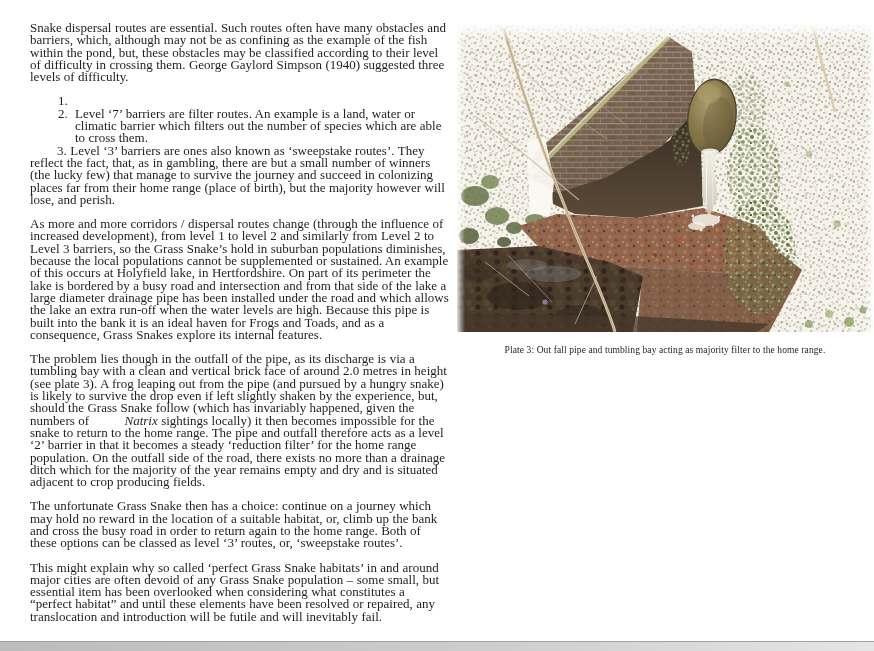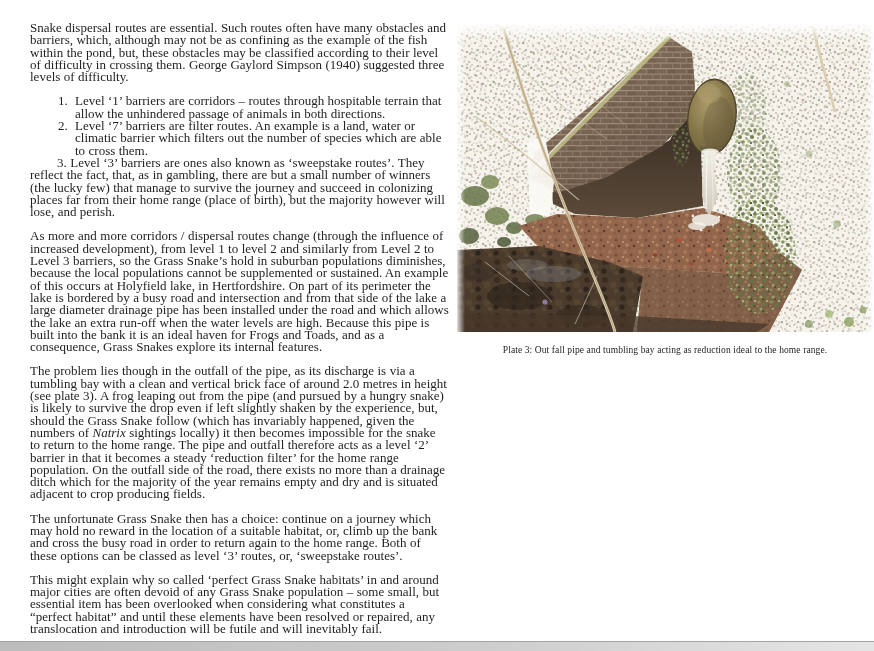"Level ‘1’ barriers are corridors" span.txt { html: <span>Level ‘1’ barriers are corridors – routes through hospitable terrain that allow the unhindered passage of animals in both directions.</span> -> none }
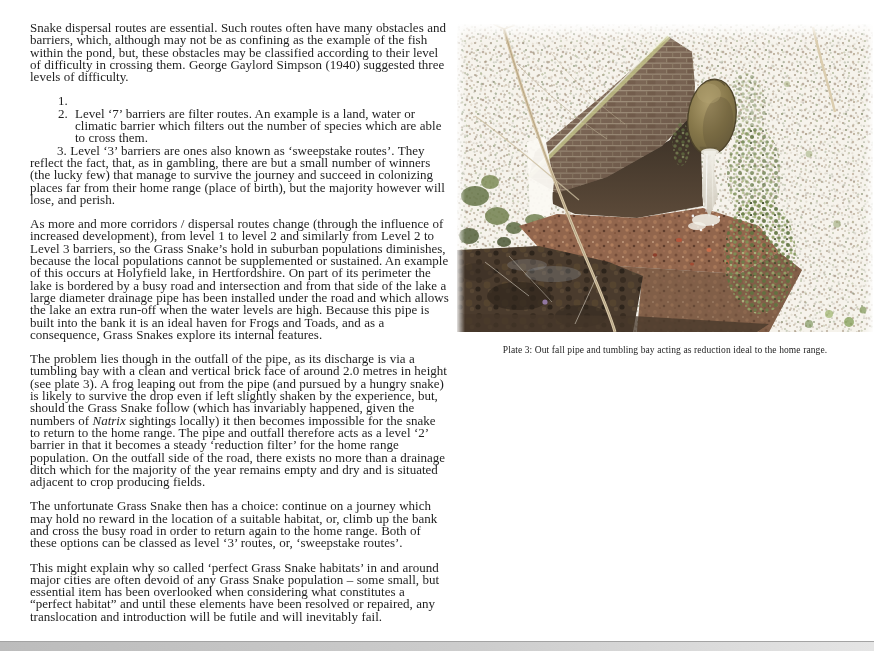"Plate 3: Out fall pipe" figcaption { text: reduction ideal -> majority filter }
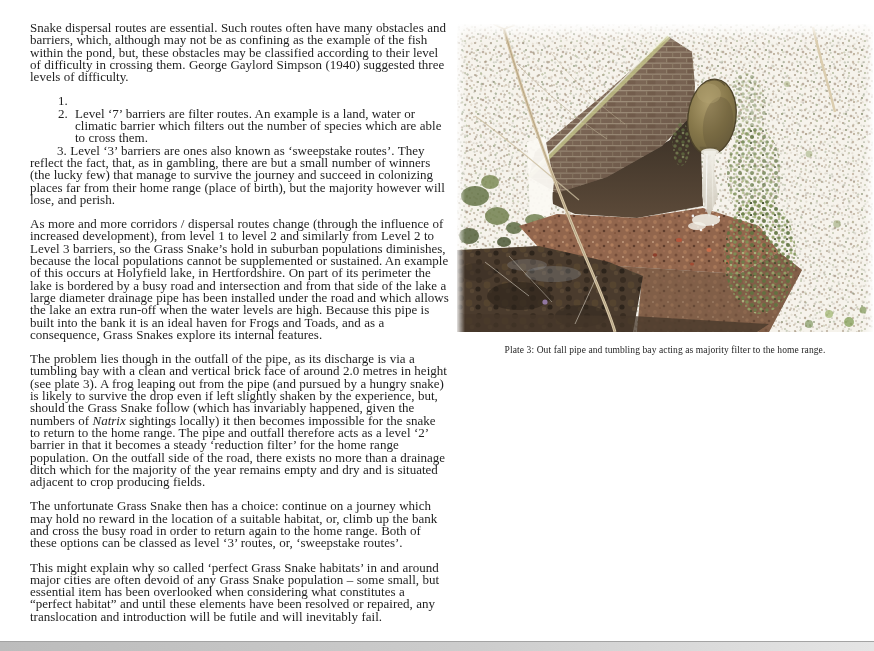"Natrix" em { margin-left: none -> 32px }
